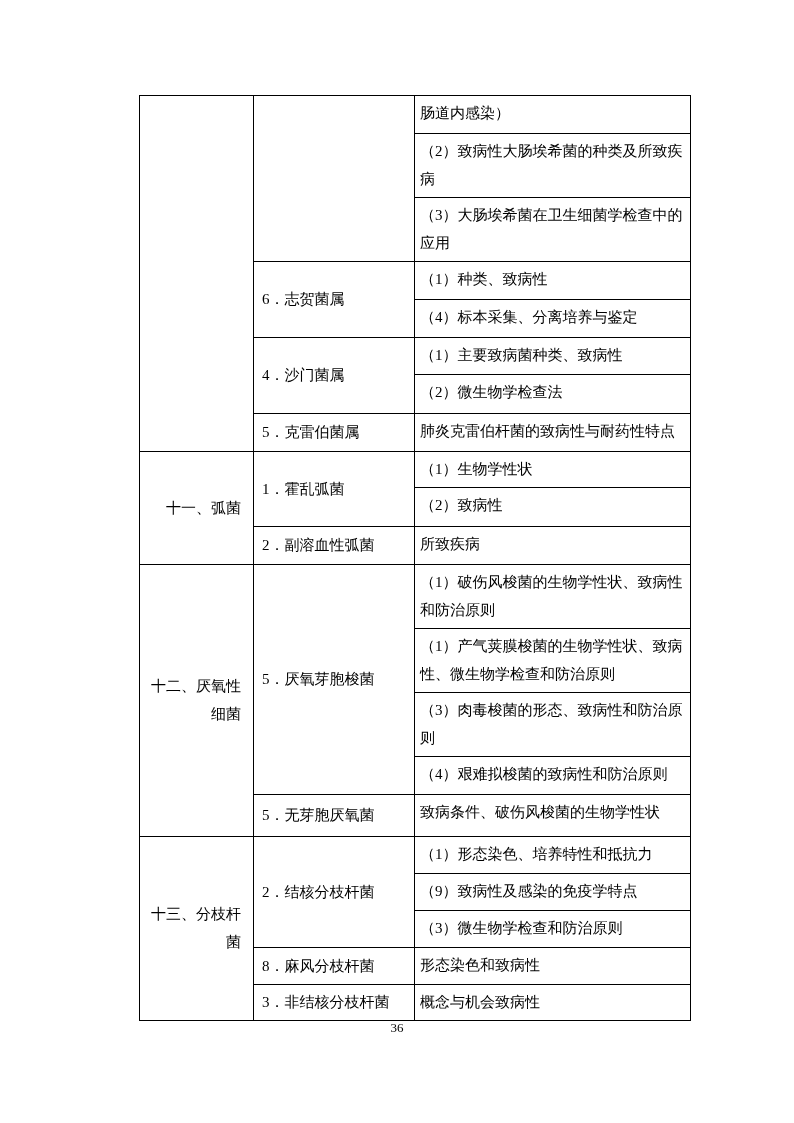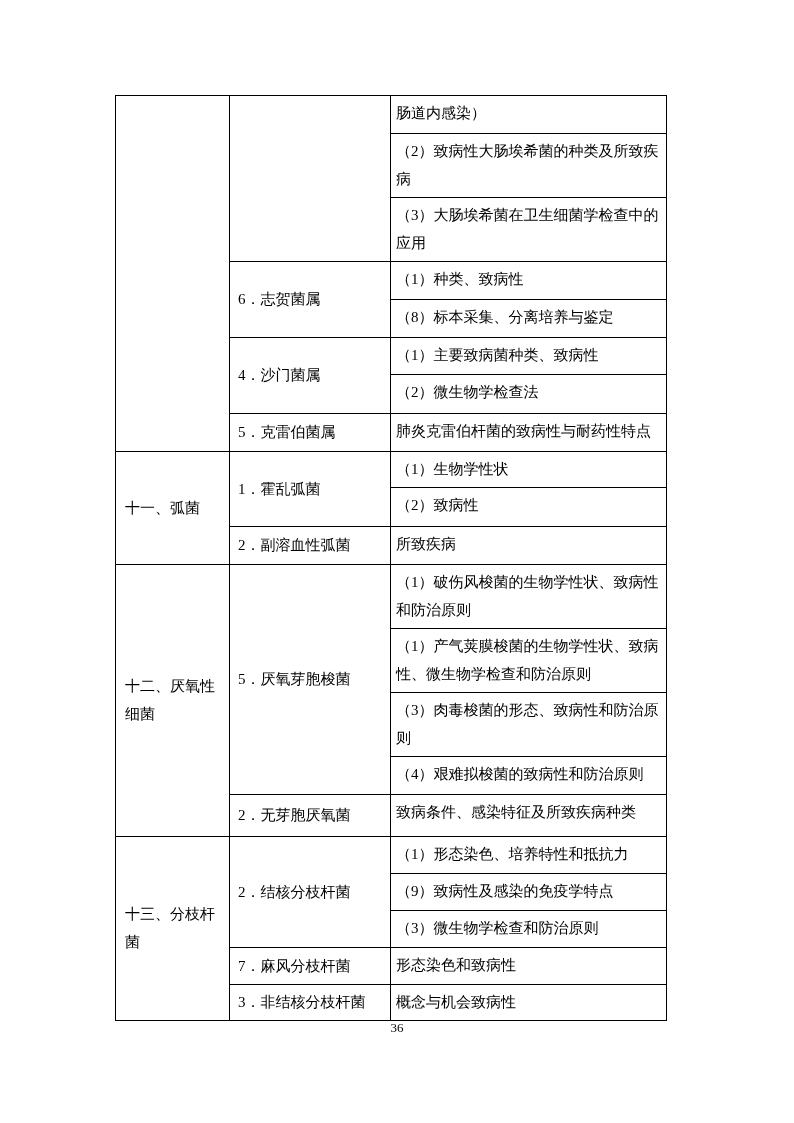"肠道内感染）" table.syllabus { left: 115px -> 139px }
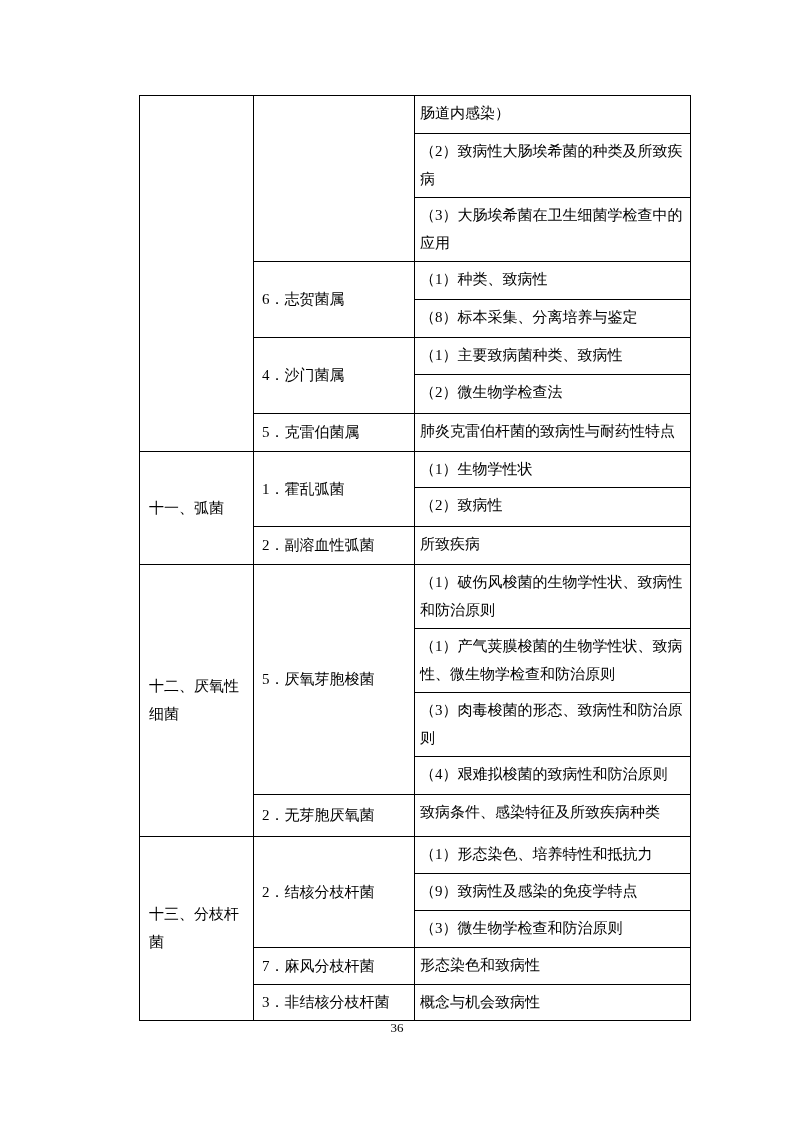"（8）标本采集、分离培养与鉴定" td.c3 { text: 8 -> 4 }
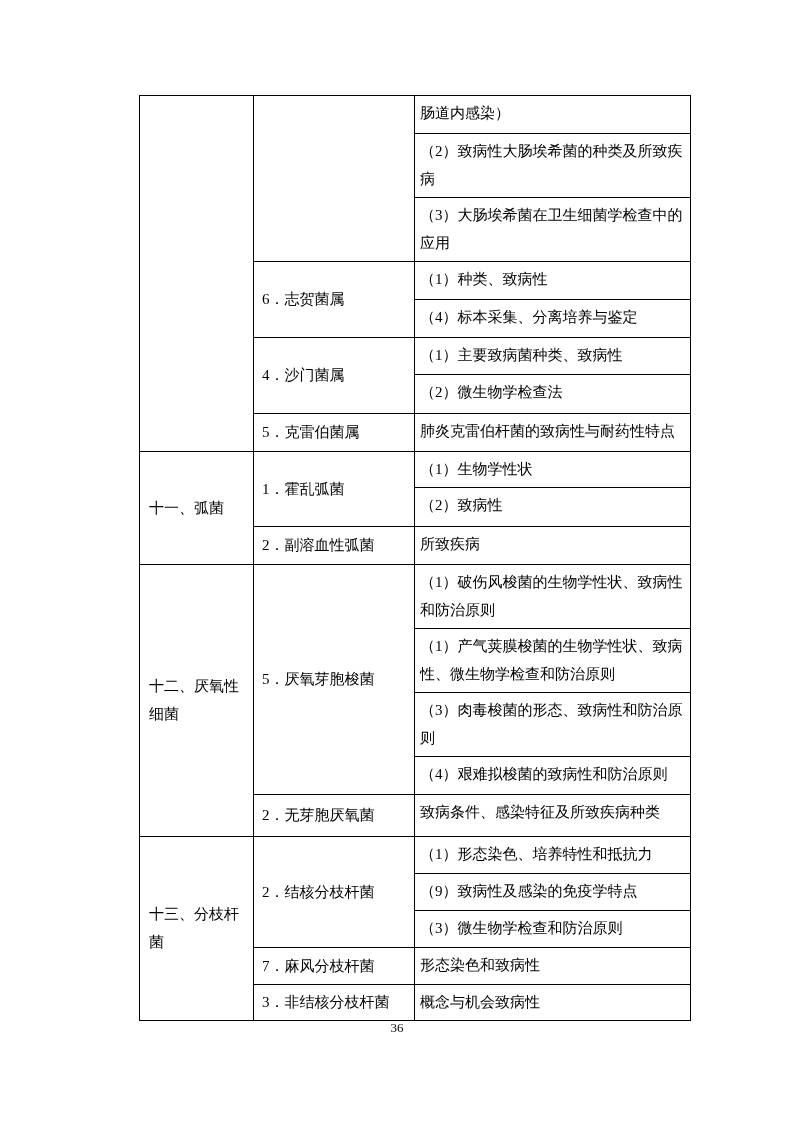"十一、弧菌" td.c1 { text-align: none -> right }
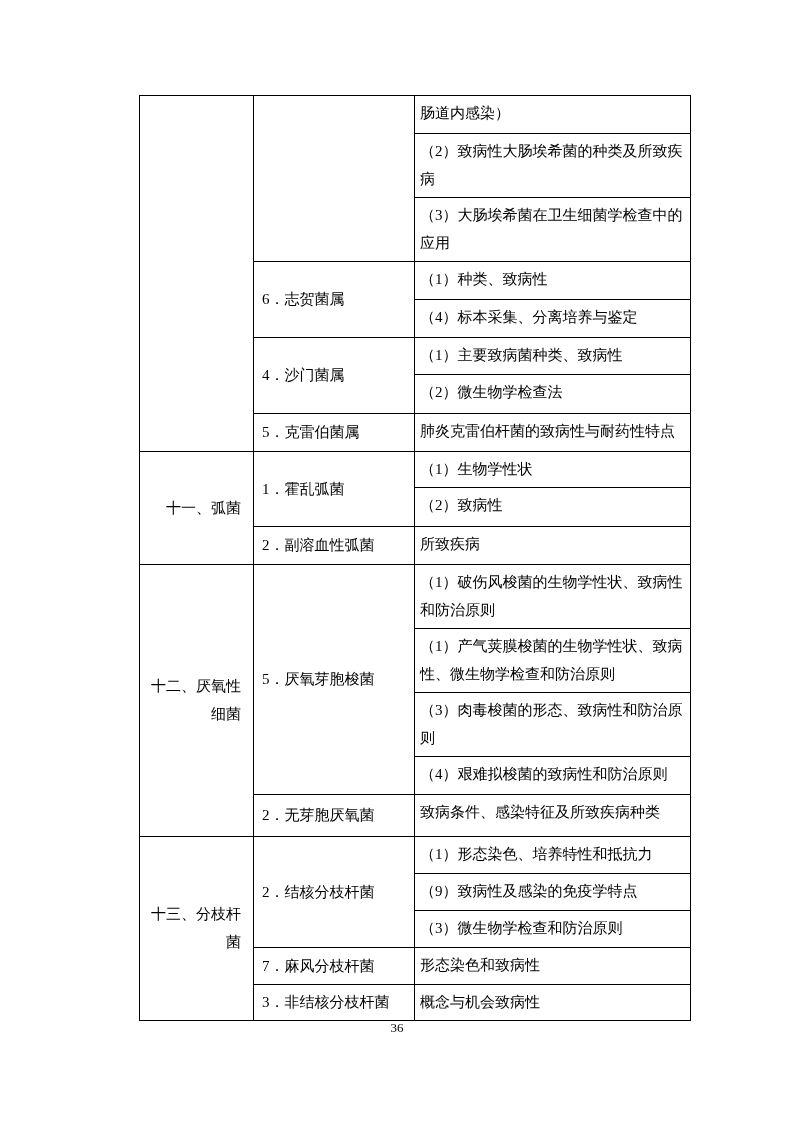"2．无芽胞厌氧菌" td.c2 { text: 2 -> 5 }
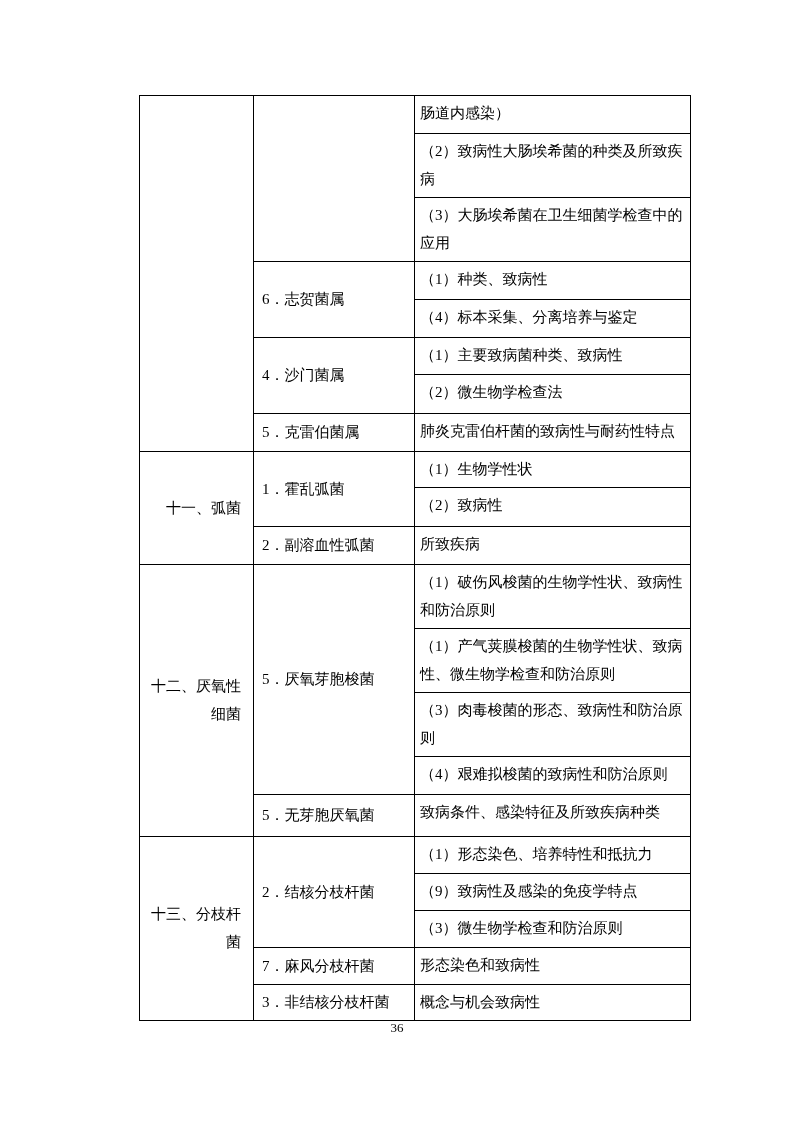"致病条件、感染特征及所致疾病种类" td.c3 { text: 感染特征及所致疾病种类 -> 破伤风梭菌的生物学性状 }
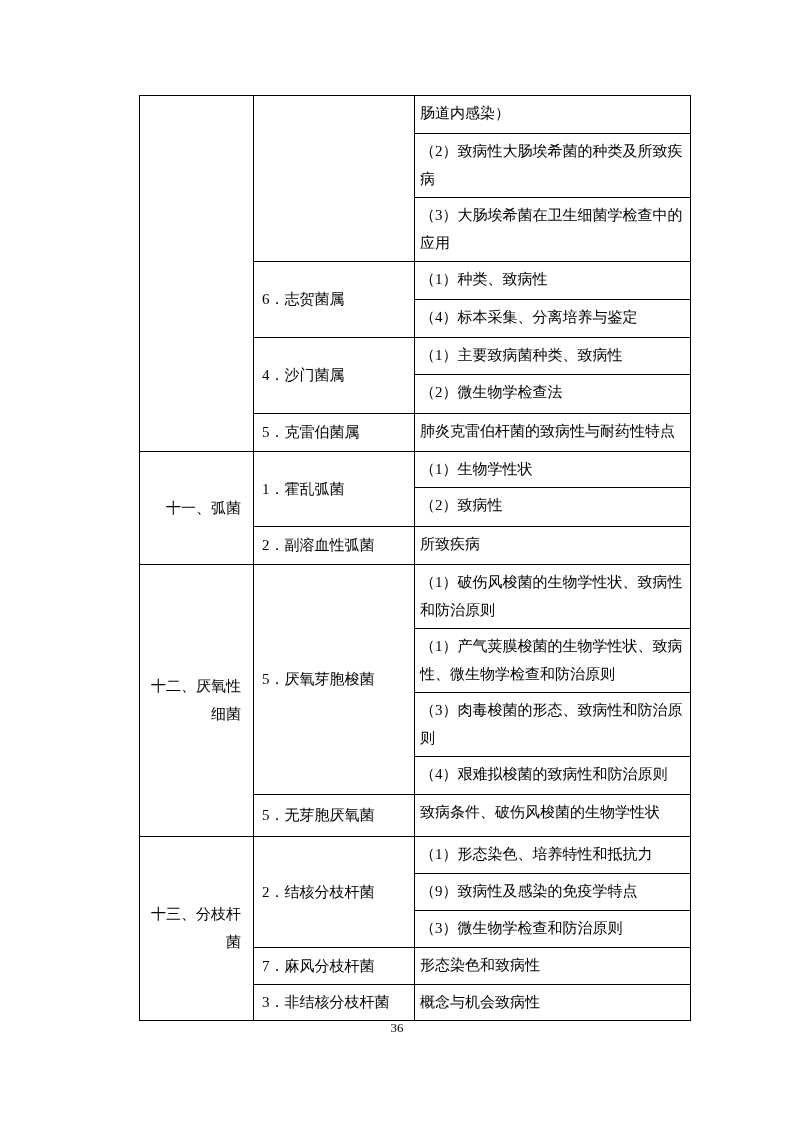"7．麻风分枝杆菌" td.c2 { text: 7 -> 8 }
